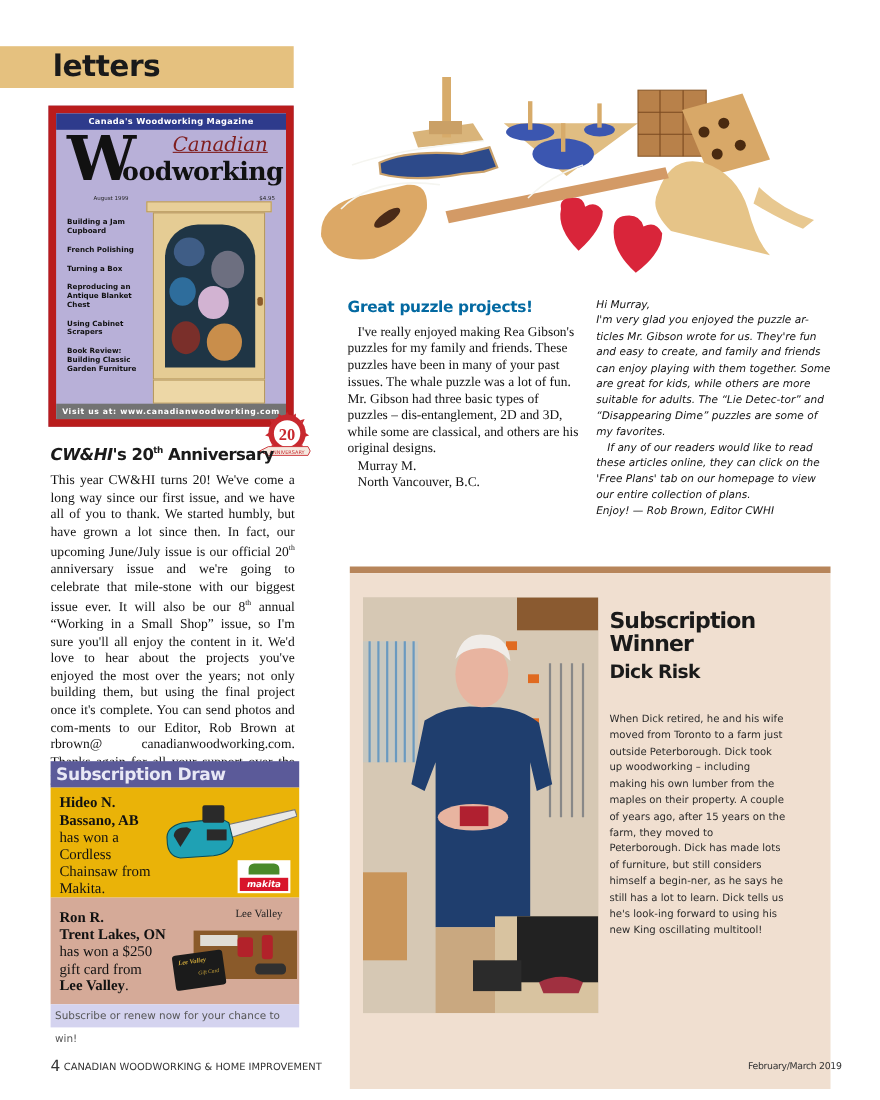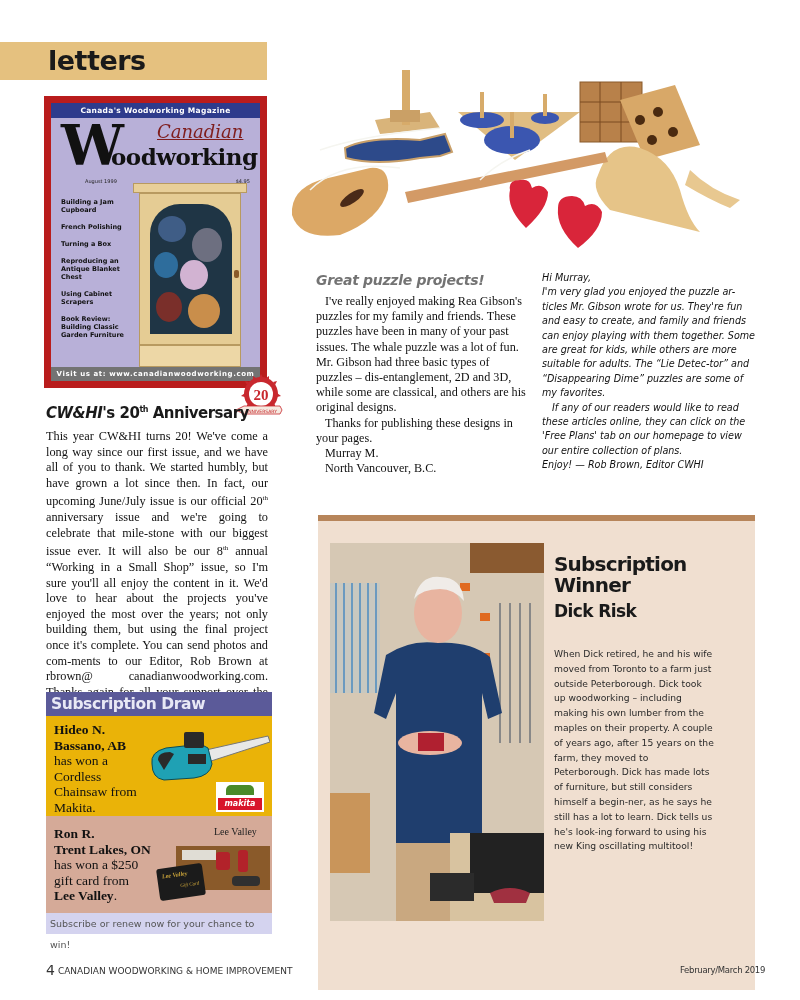"Great puzzle projects!" .letter-title { color: #737373 -> #0369a1; font-style: italic -> none }
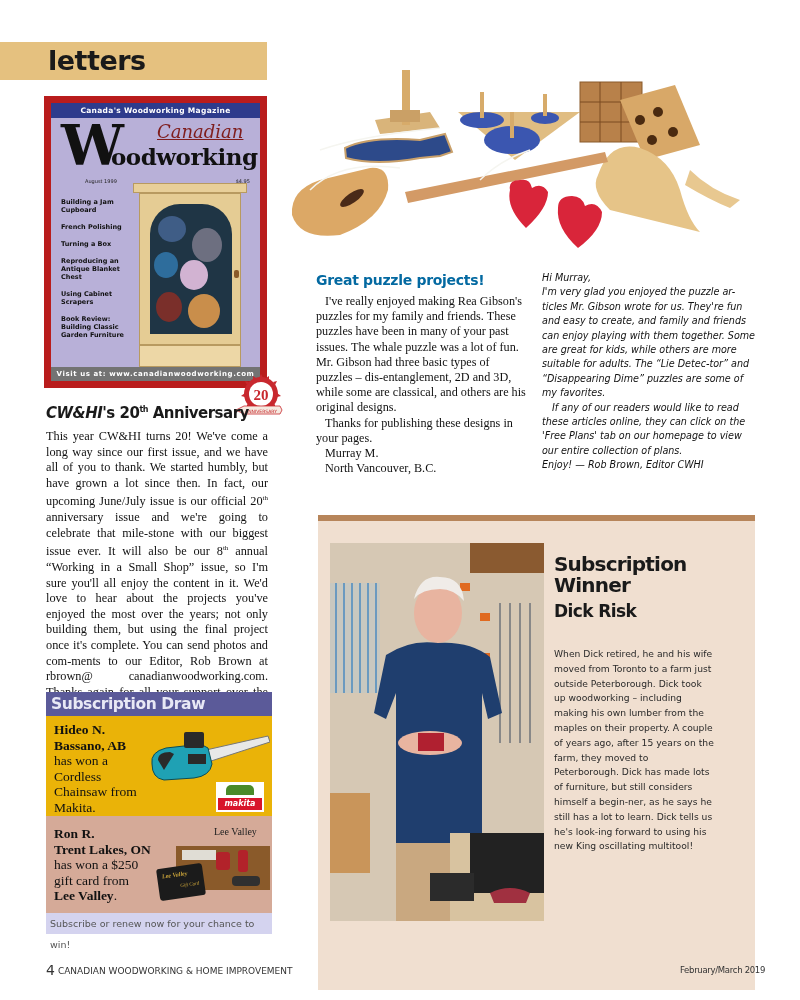"Thanks for publishing these designs" p { html: <p>Thanks for publishing these designs in your pages.</p> -> none }
